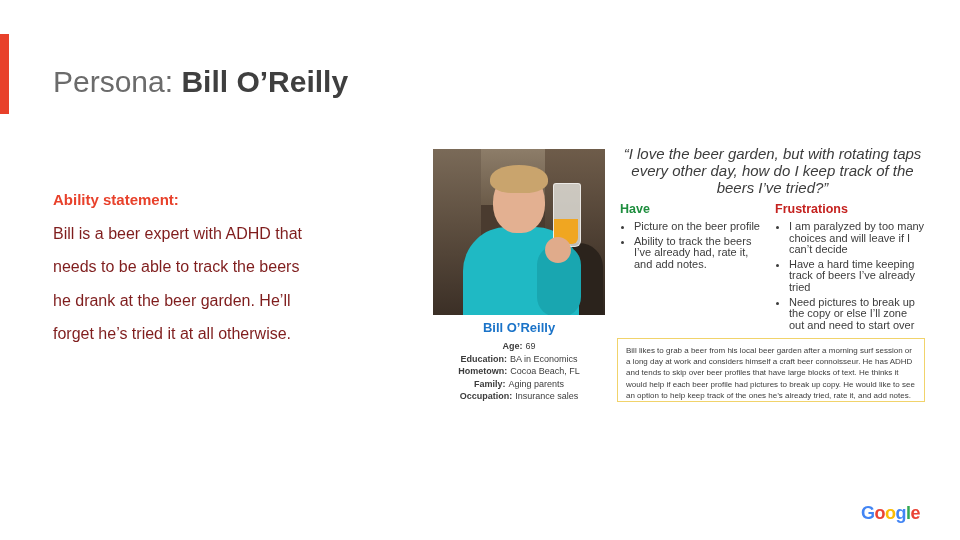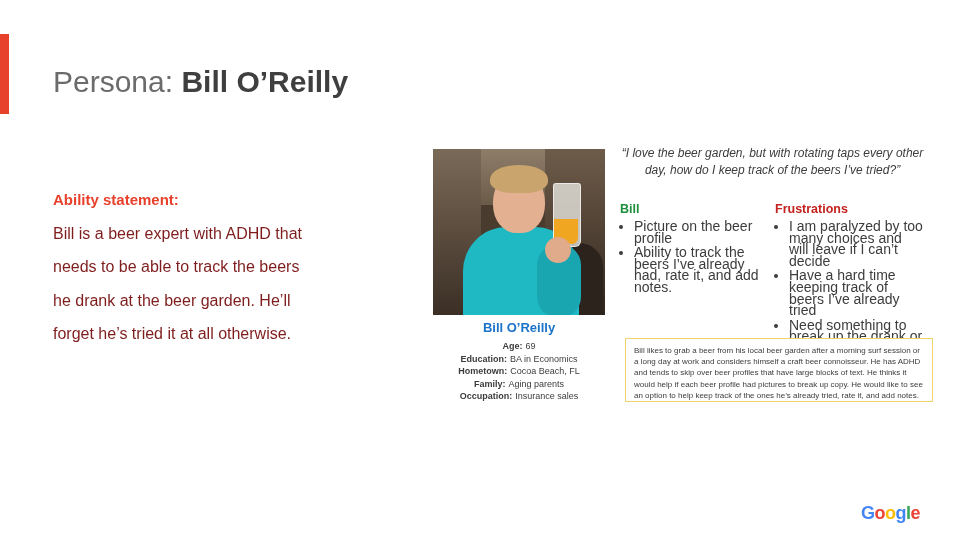"“I love the beer garden," .quote { font-size: 12px -> 15px }
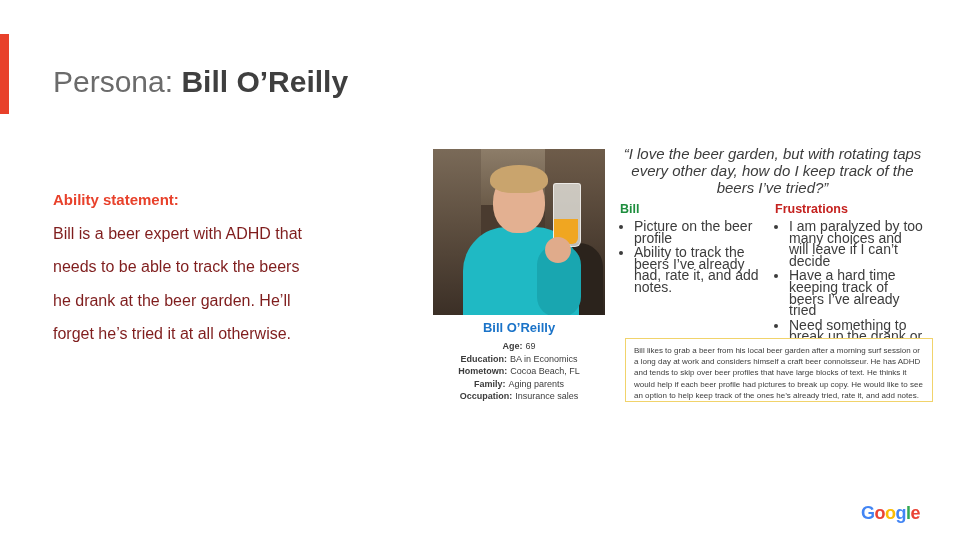"Bill" div.col-head { text: Bill -> Have }
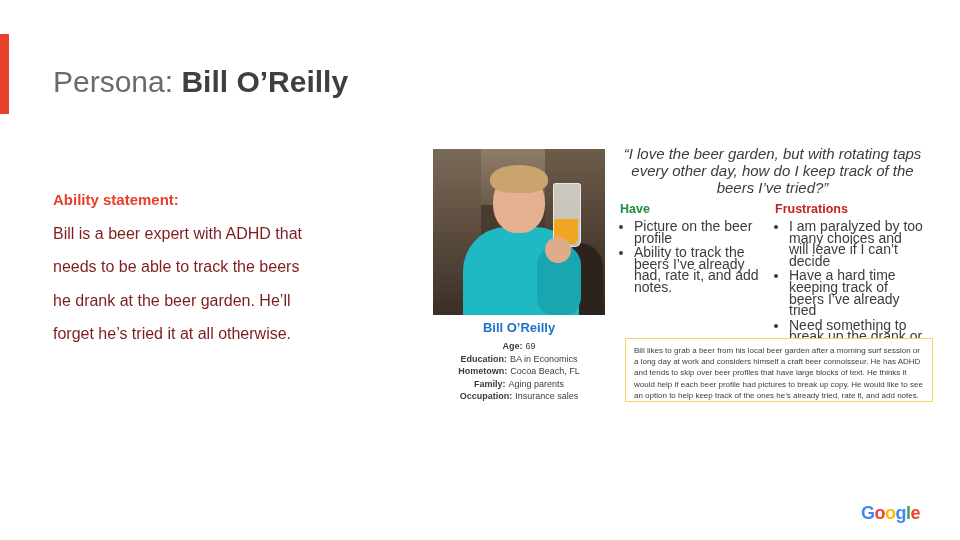"Picture on the beer profile" .col-list { font-size: 14px -> 11px }
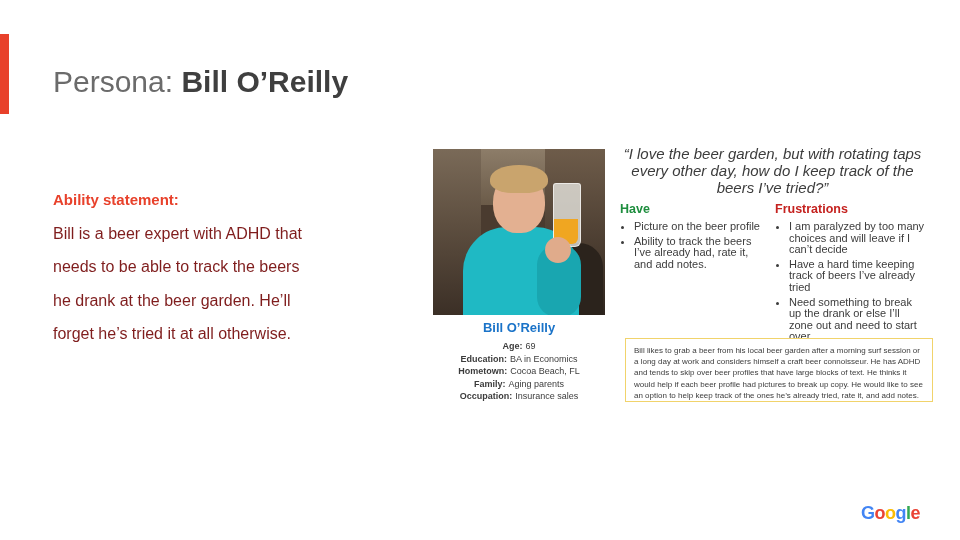"Need something to break up" li { text: something to break up the drank -> pictures to break up the copy }
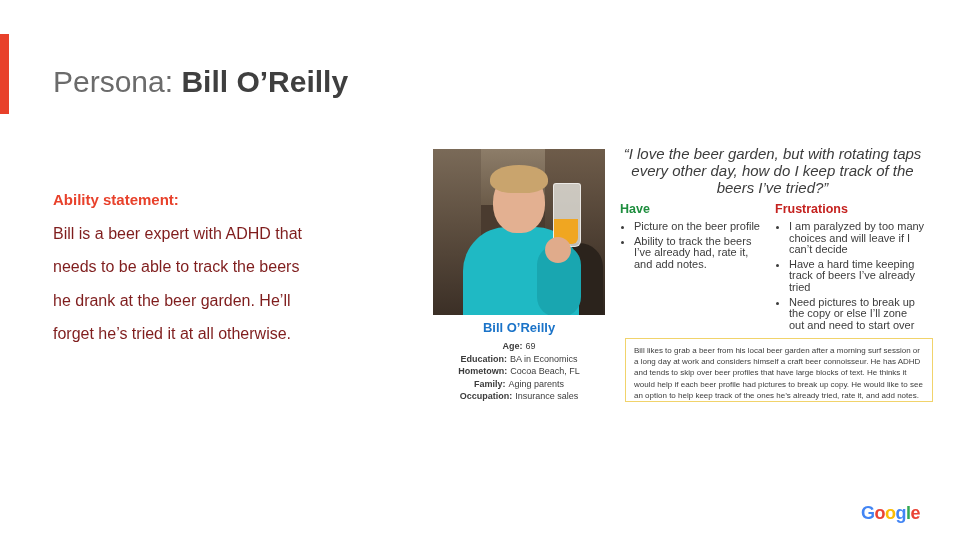"Bill likes to grab a" .note-box { margin-left: 8px -> none }
